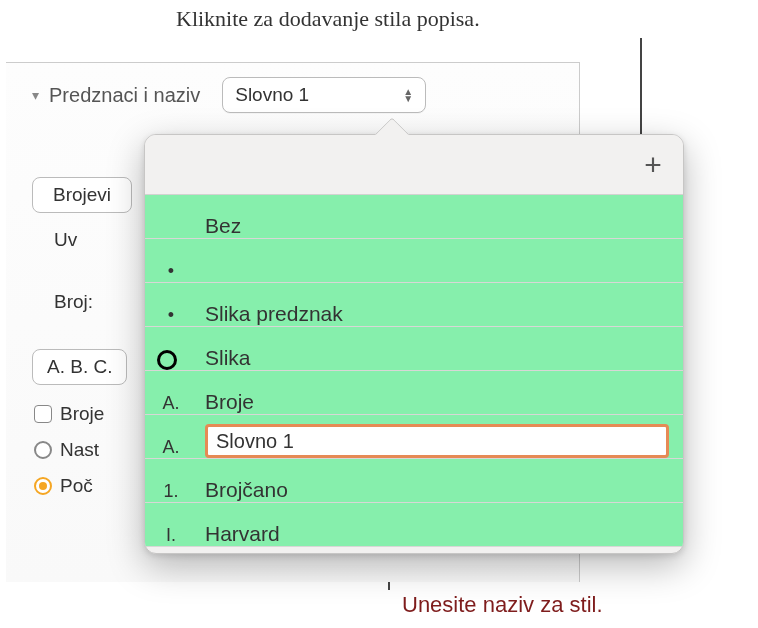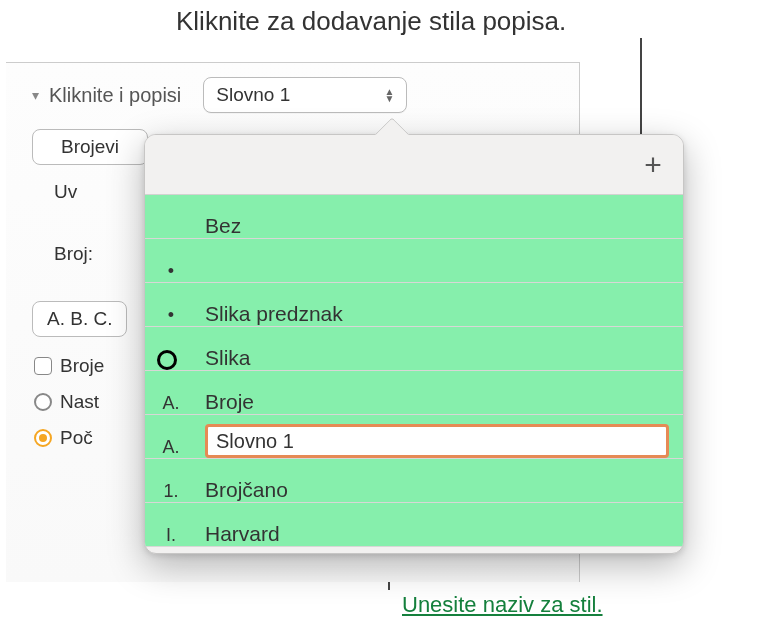"Kliknite za dodavanje stila popisa." .callout-top { font-family: none -> Liberation Serif, serif; font-size: 26px -> 22px }
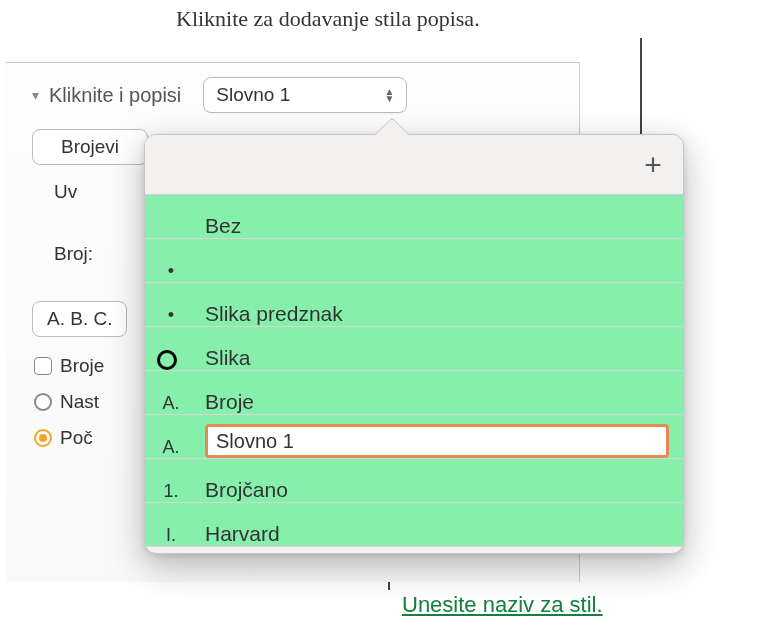"Kliknite i popisi" span { text: Kliknite i popisi -> Predznaci i naziv }
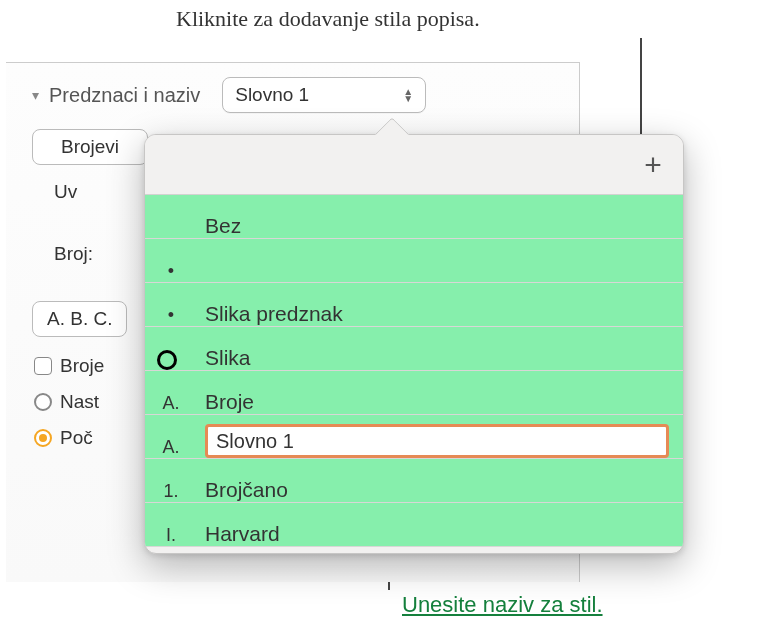"Brojevi" .tabbtn { margin-top: none -> 48px; padding: 0 28px -> 0 20px }
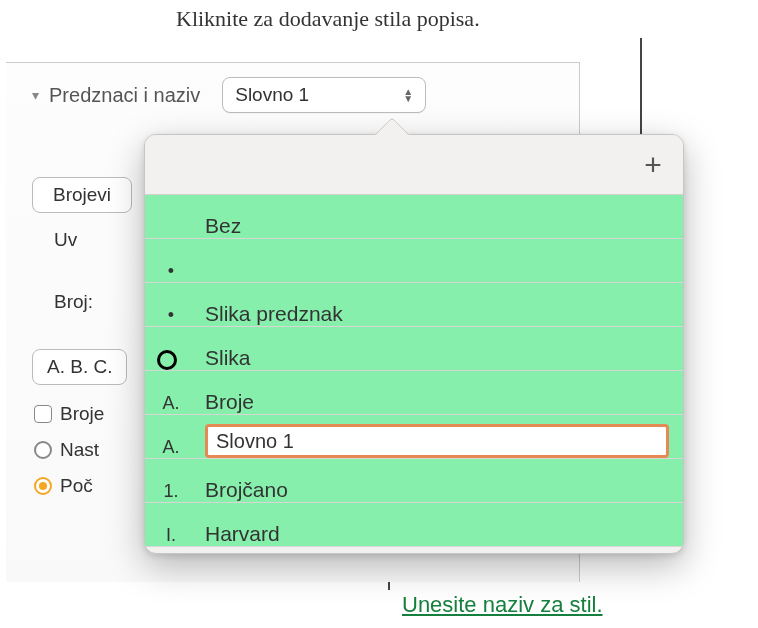"Unesite naziv za stil." .callout-bottom { color: #15803d -> #7f1d1d; text-decoration: underline -> none }
